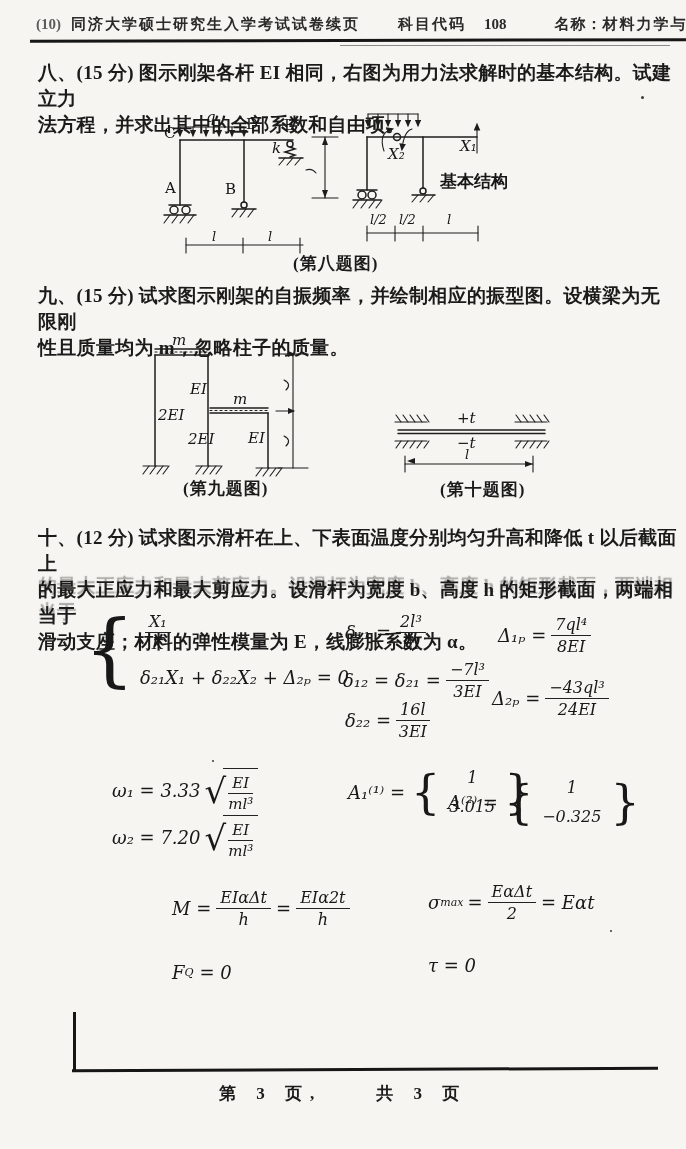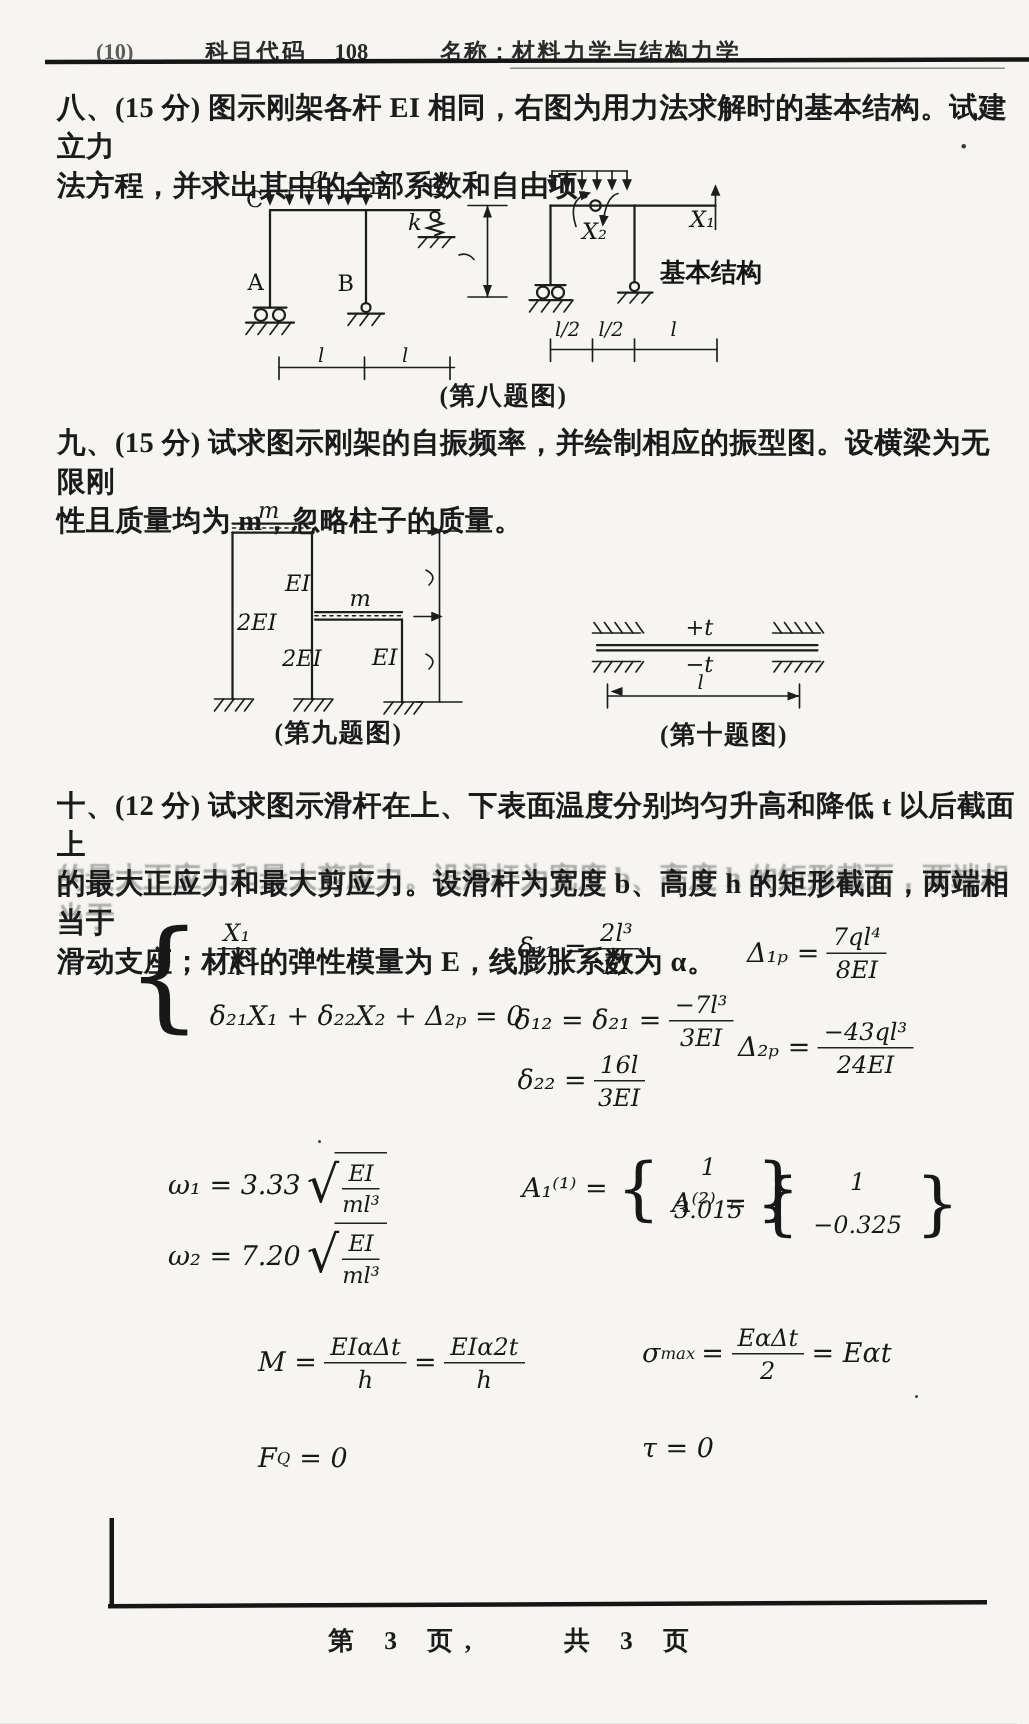"(10)" span { margin-left: 28px -> none }
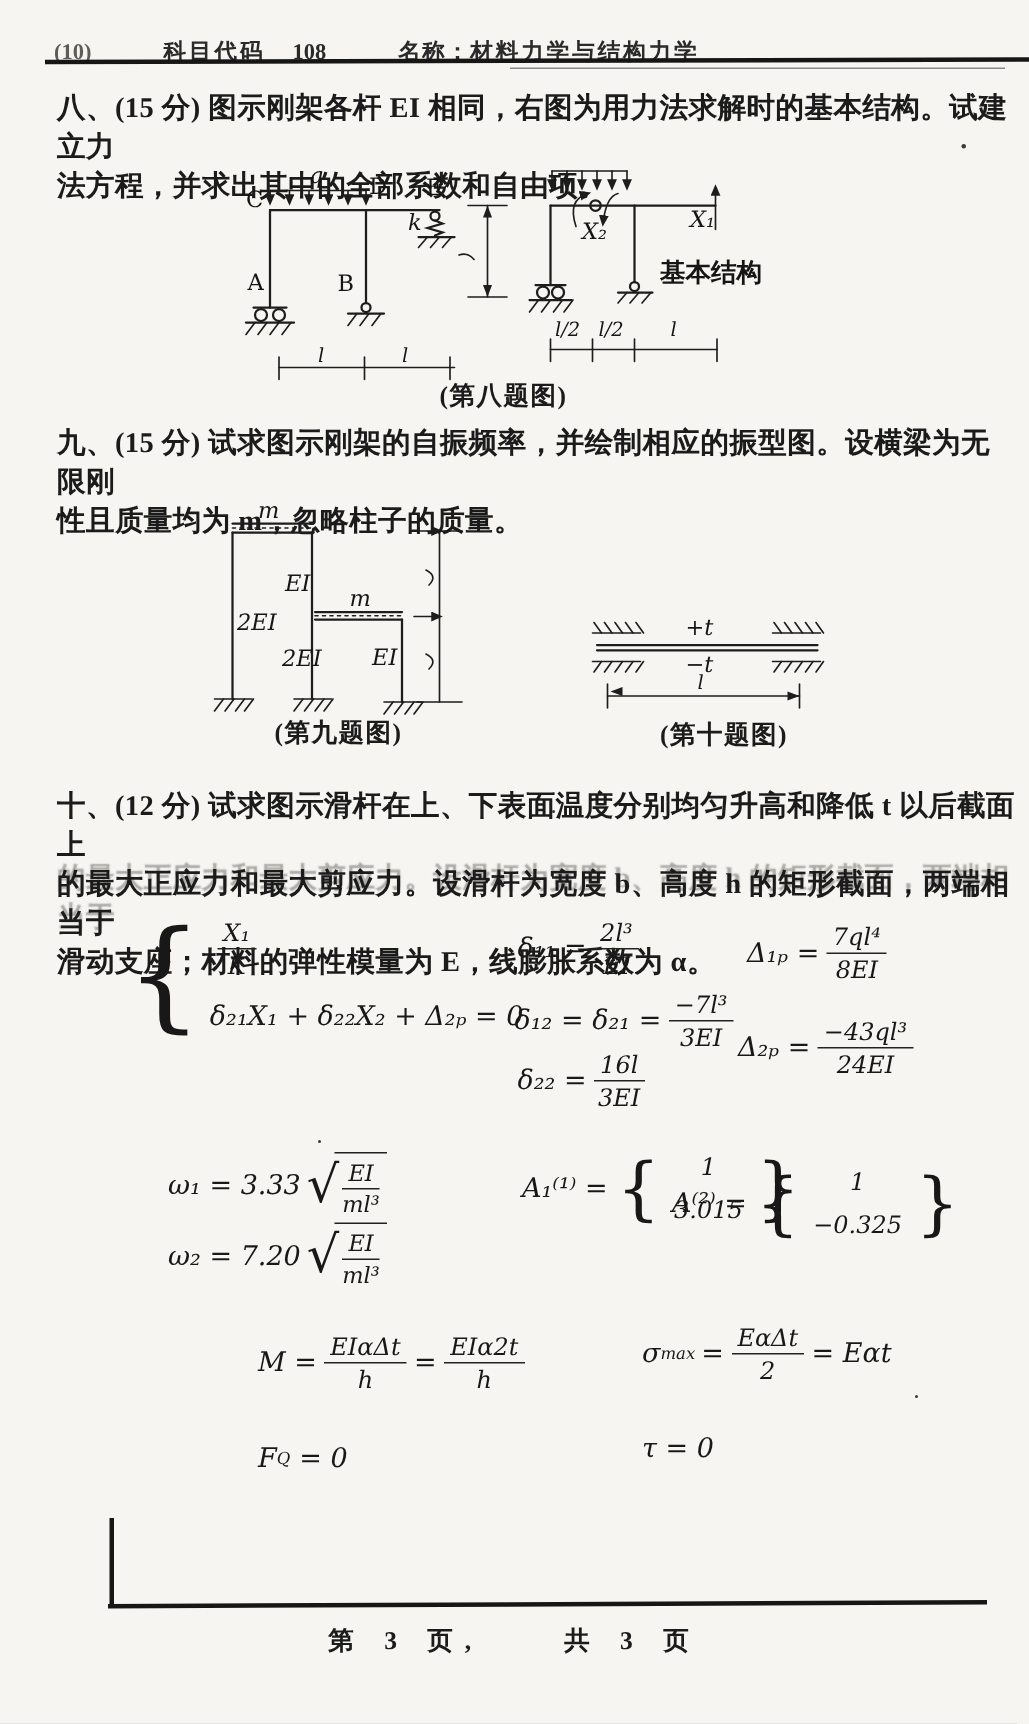"同济大学硕士研究生入学考试试卷续页" span { html: none -> <span>同济大学硕士研究生入学考试试卷续页</span> }
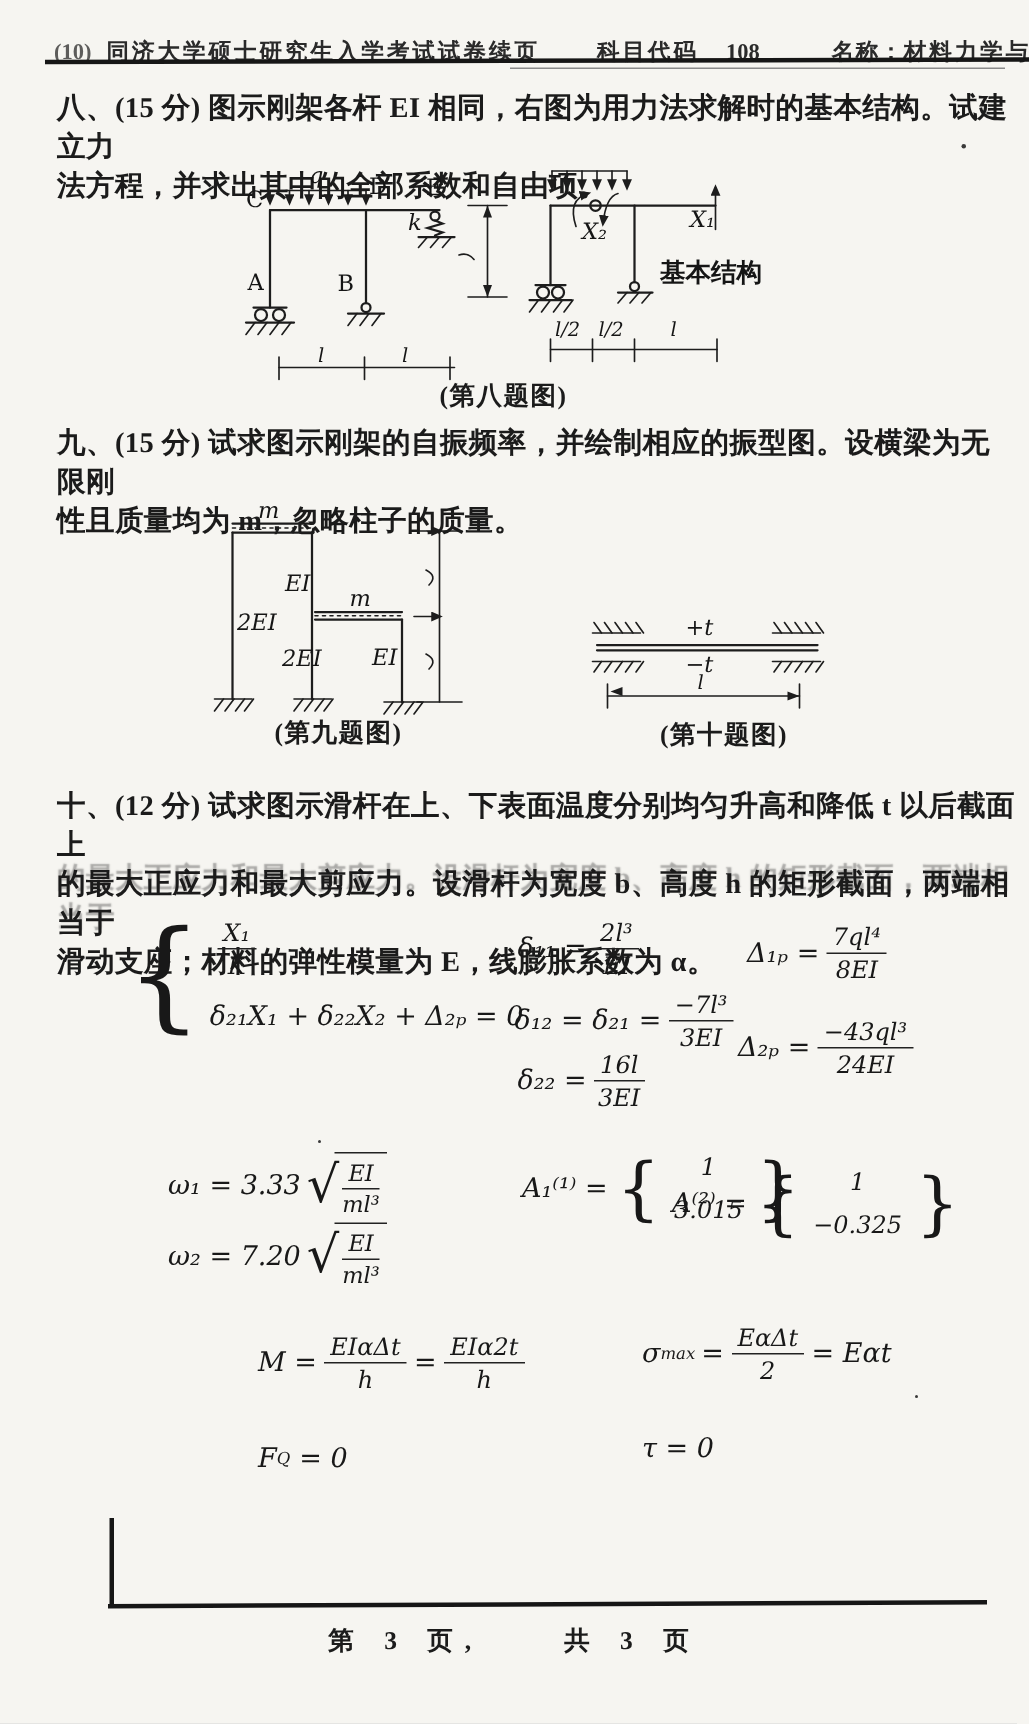"科目代码" span { margin-top: 10px -> none }
